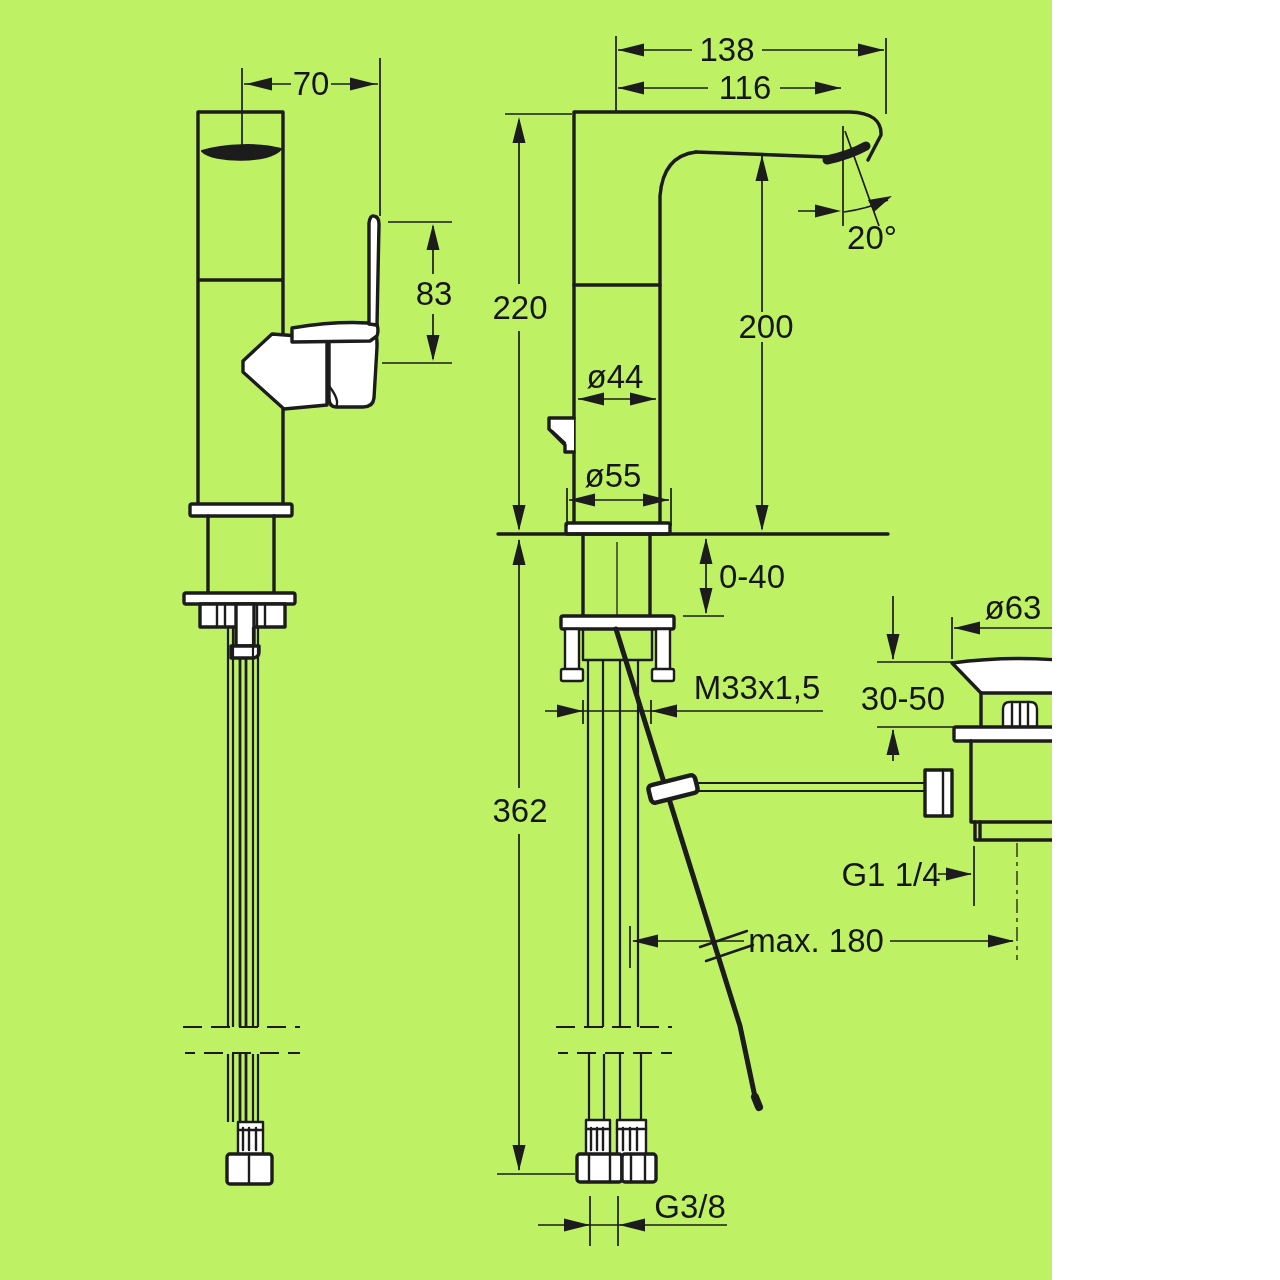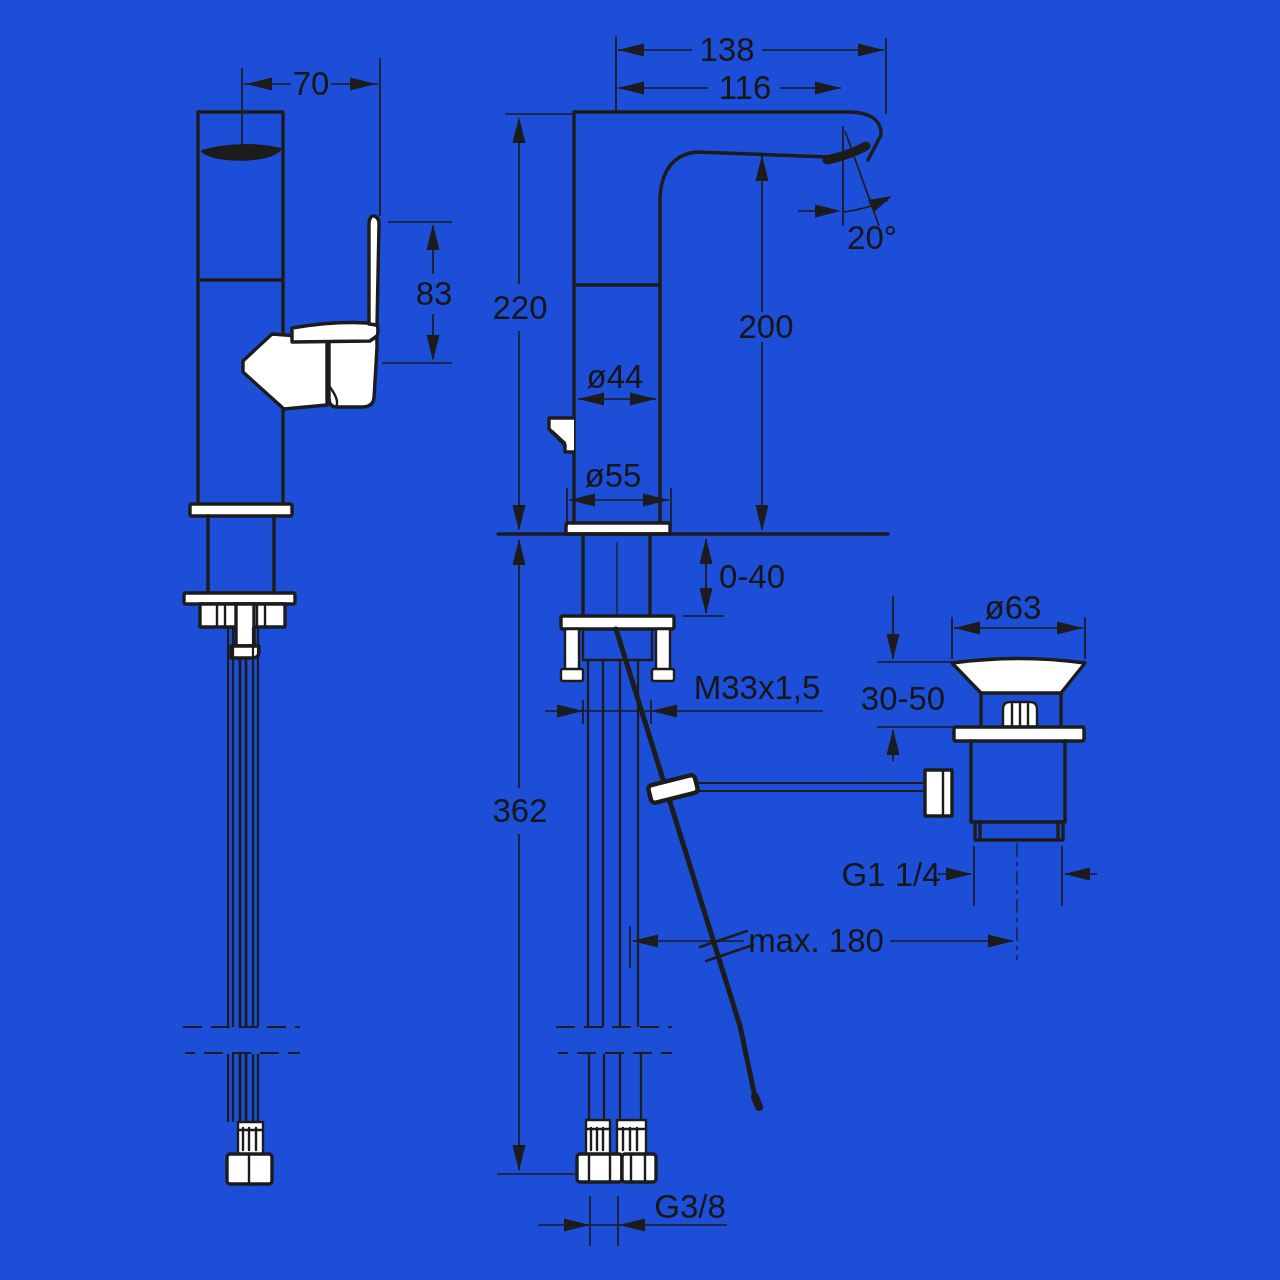"70" .stage { background: #1d4ed8 -> #bef264; width: 1280px -> 1052px }
